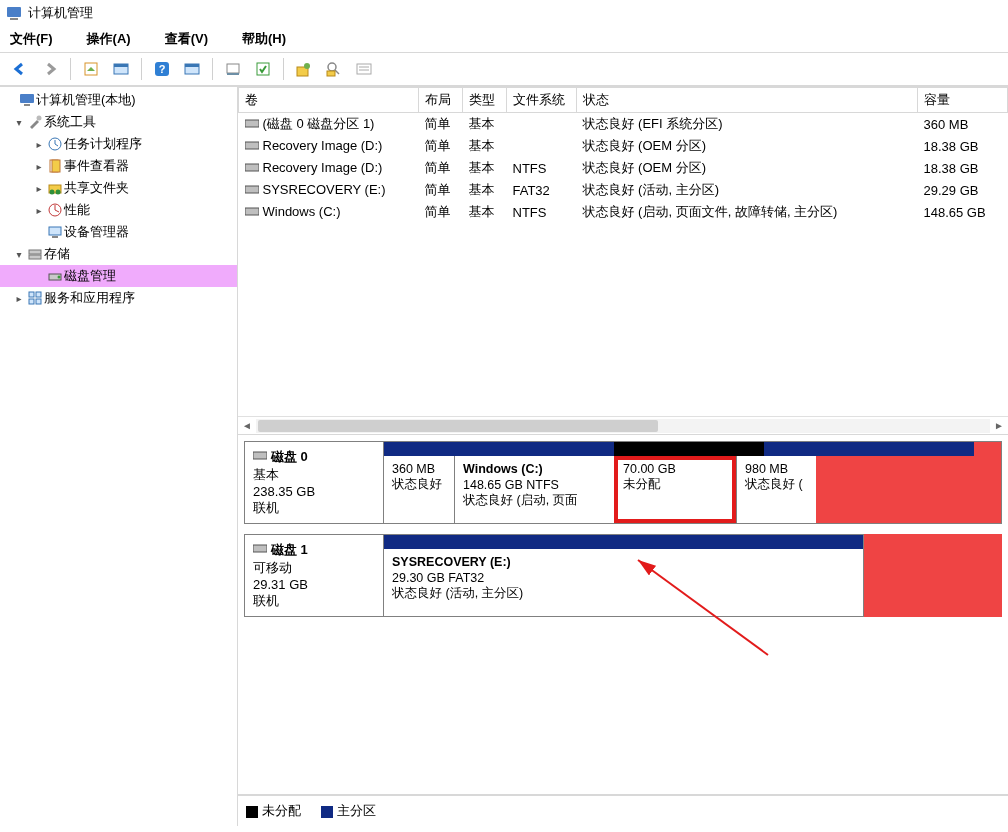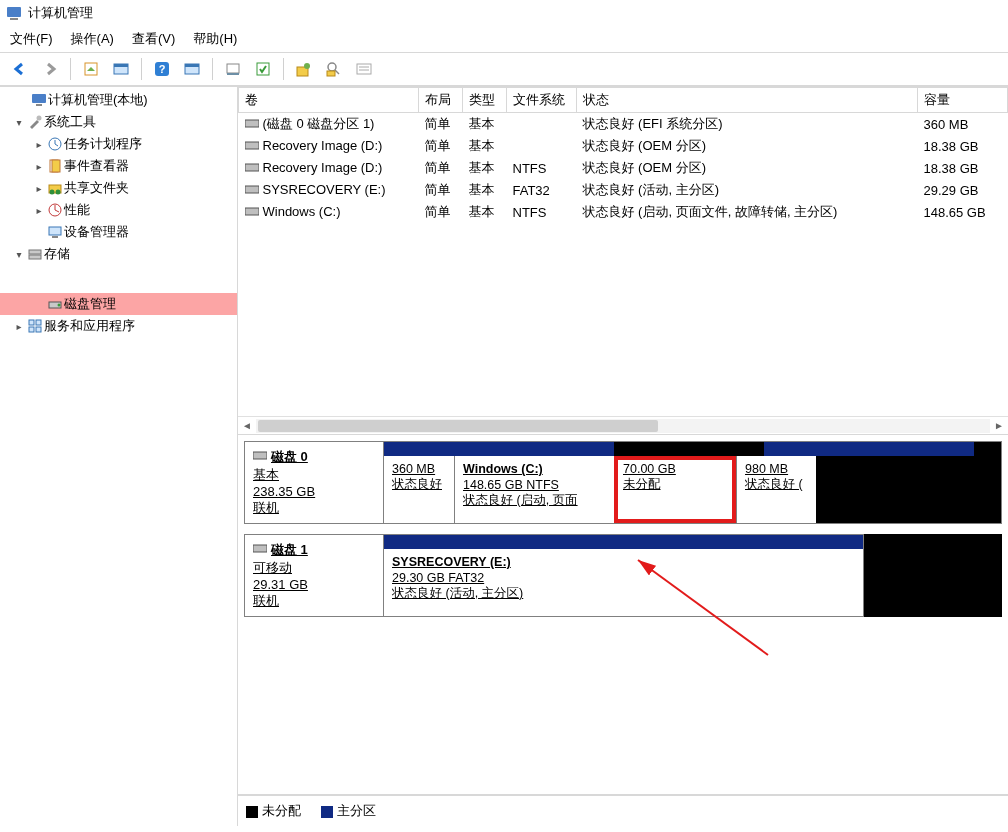"文件(F)" .menubar { font-weight: none -> bold; gap: 18px -> 34px }
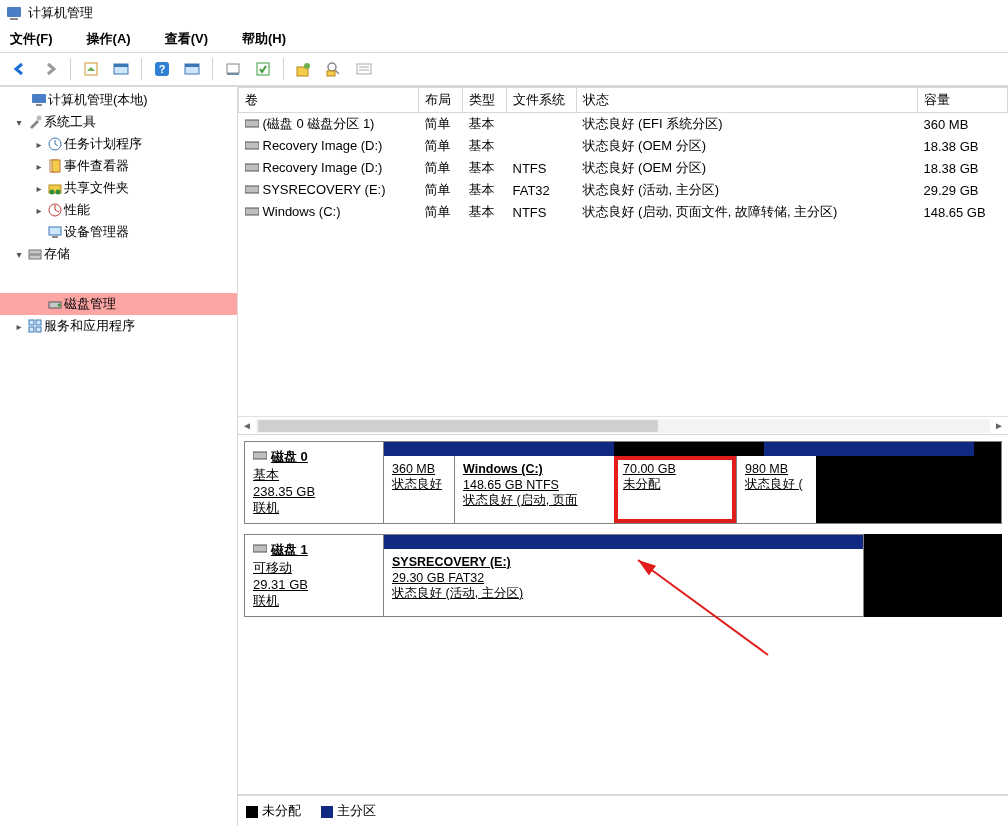"计算机管理(本地)" .tree-row { padding-left: 16px -> 4px }
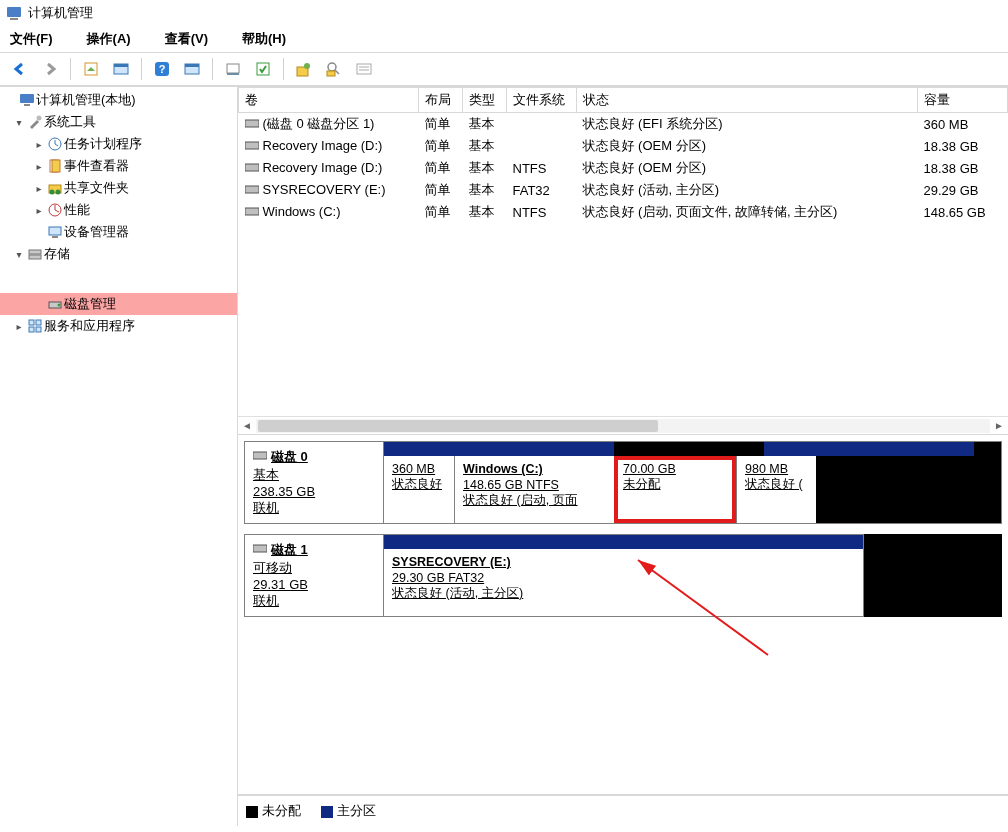"磁盘管理" .tree-row.selected { background: #fca5a5 -> #f0abfc; margin-top: 28px -> none }
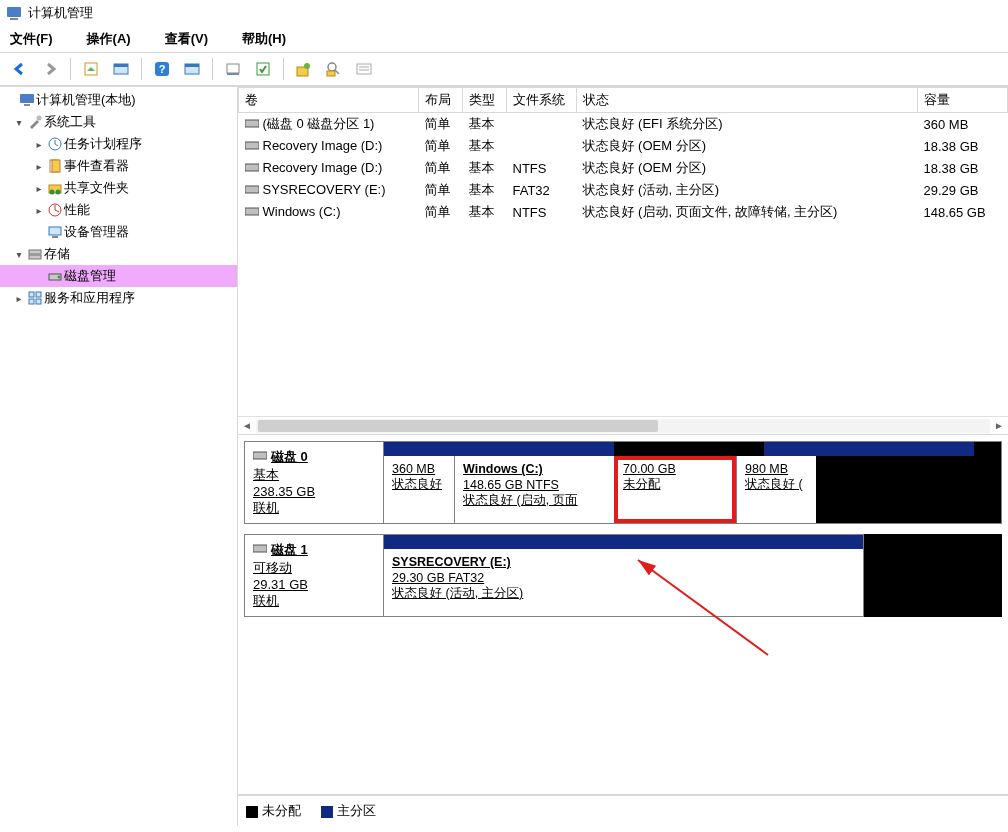"磁盘 0" .disk-block { background: #000000 -> #ef4444; text-decoration: underline -> none }
